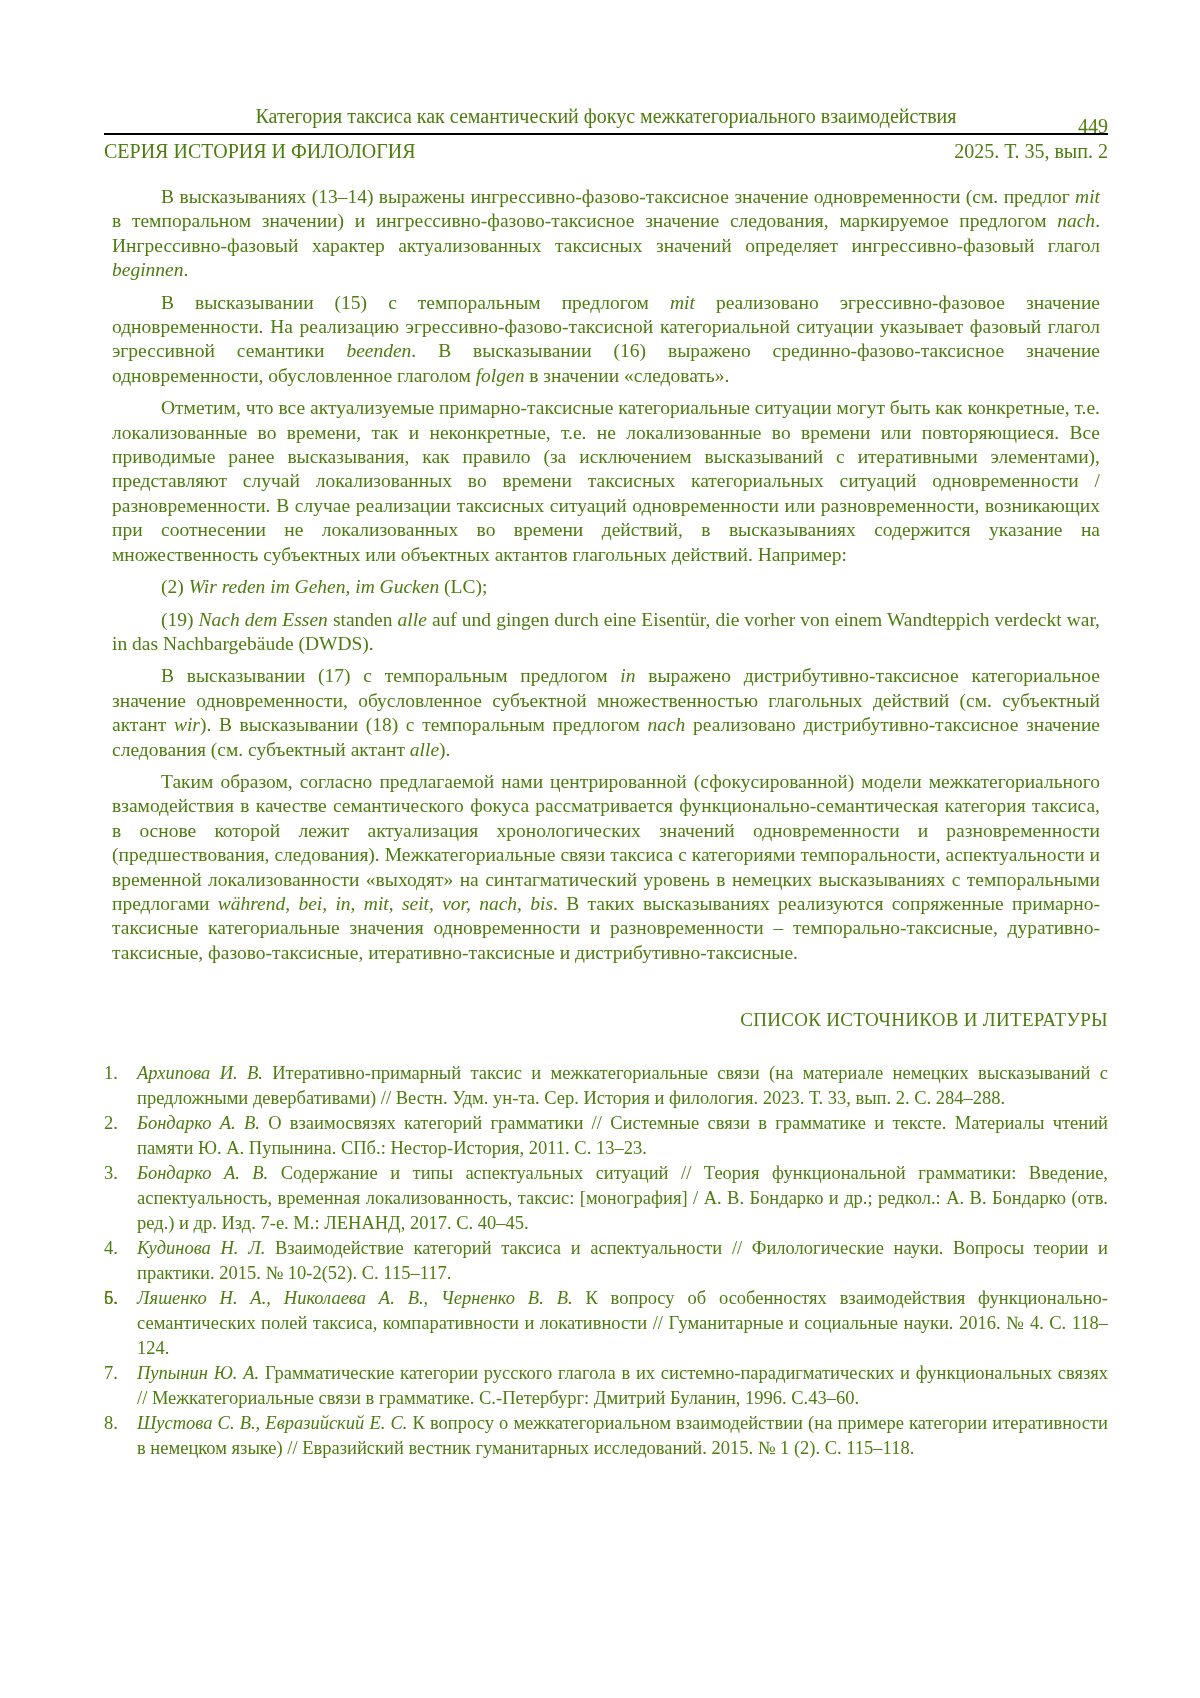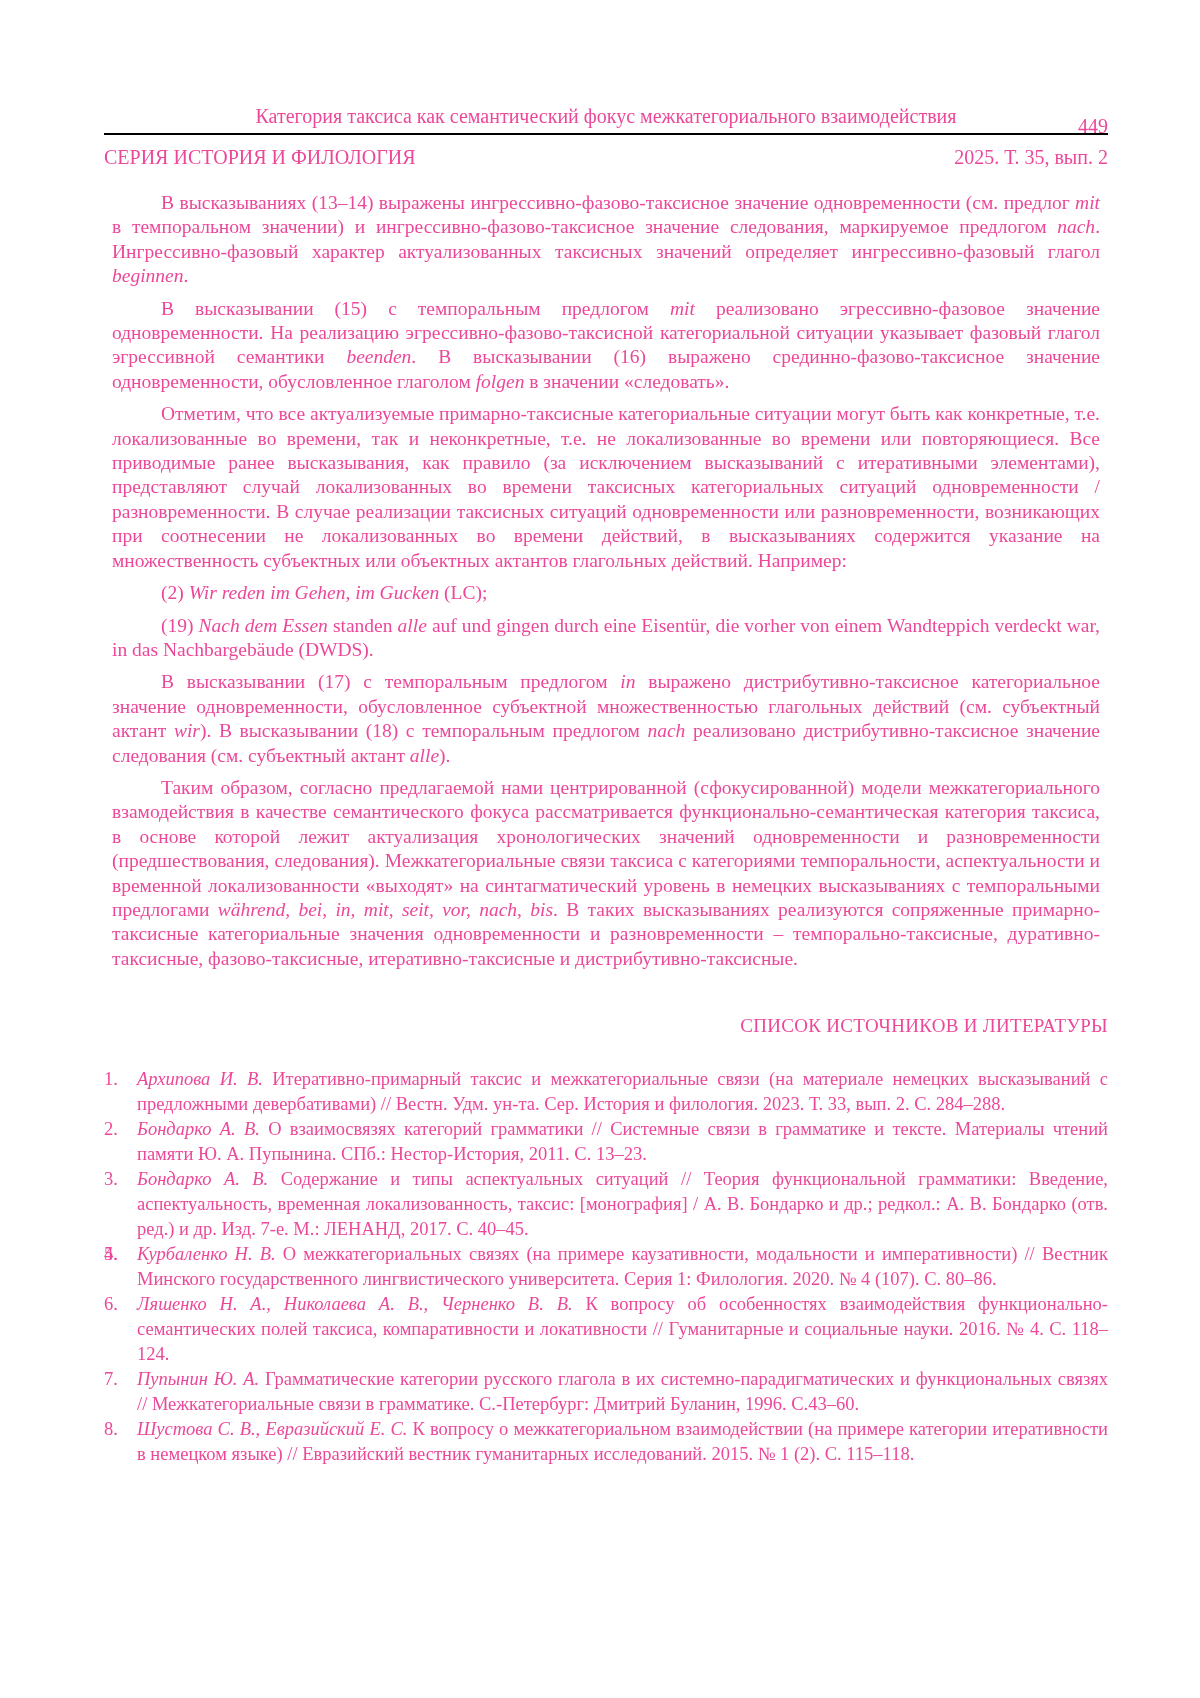"Категория таксиса как семантический" .page { color: #ec4899 -> #4d7c0f }
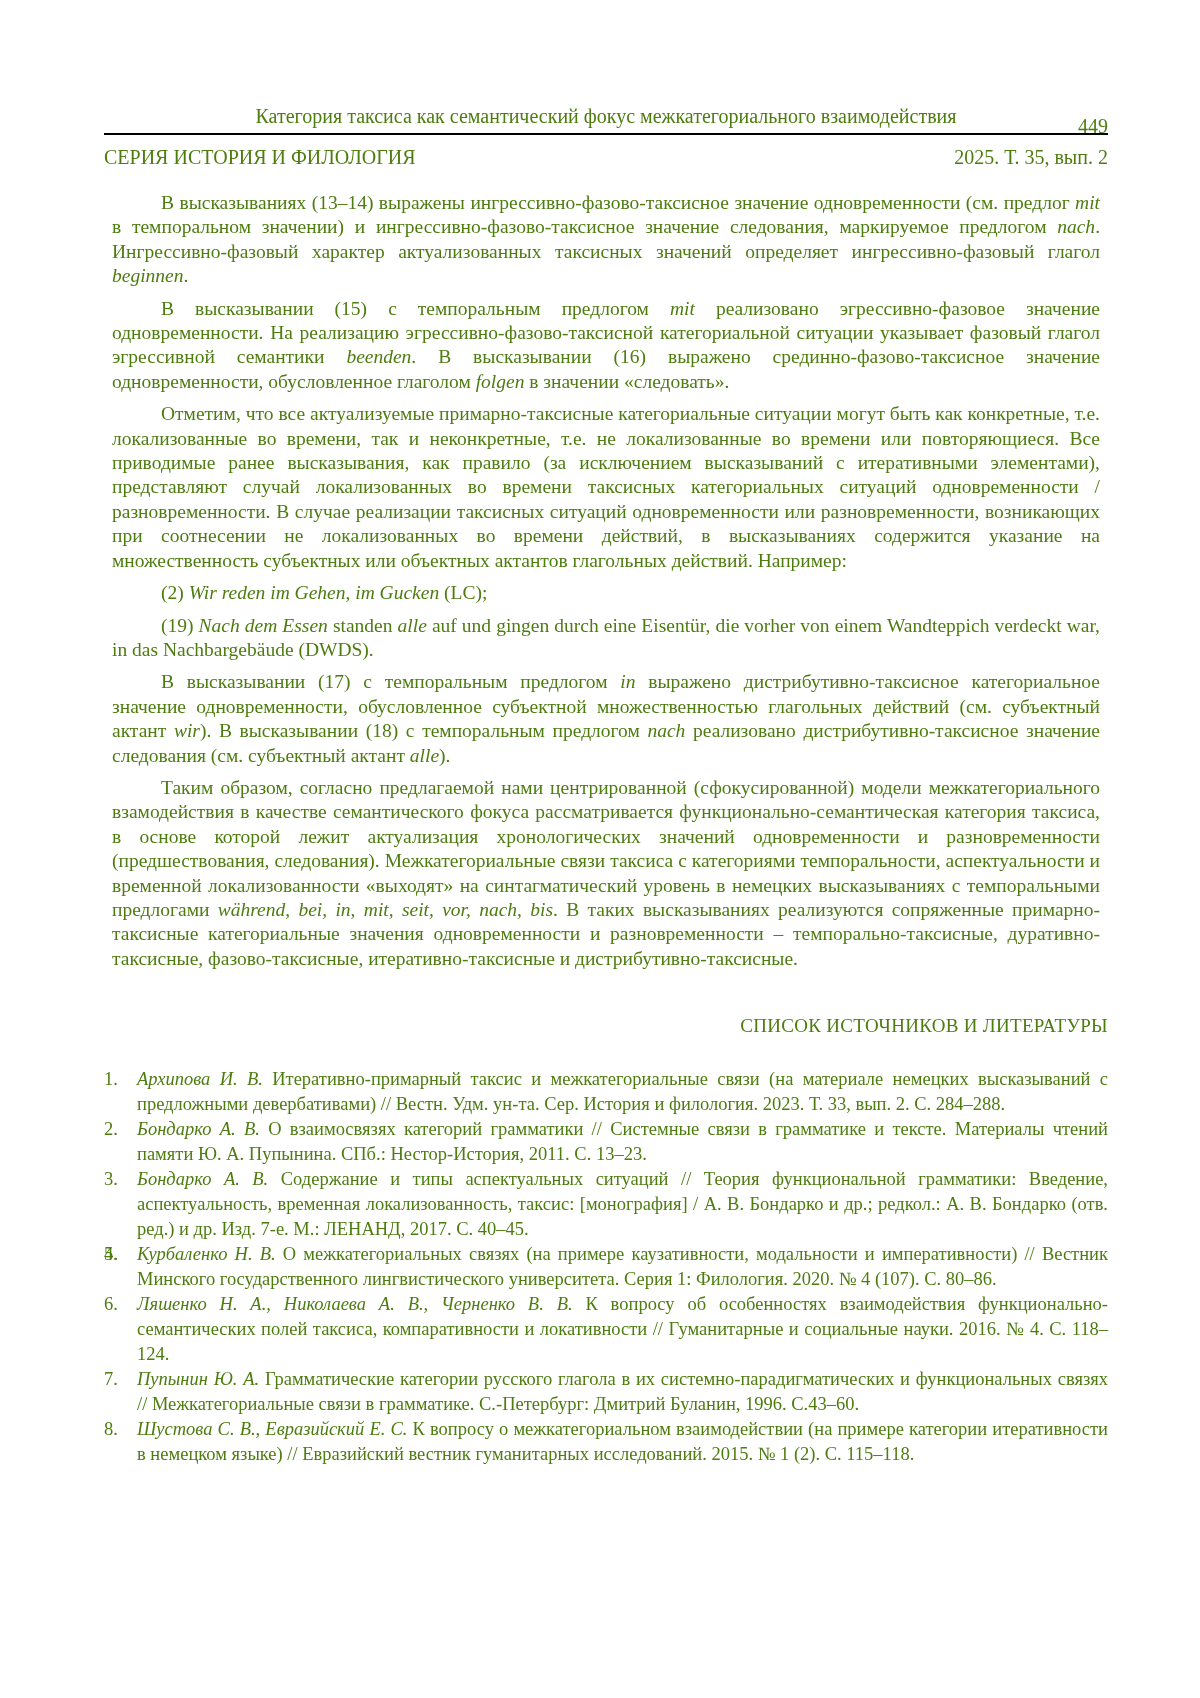"СЕРИЯ ИСТОРИЯ И ФИЛОЛОГИЯ" .hdr-row2 { margin-top: 10px -> 4px }
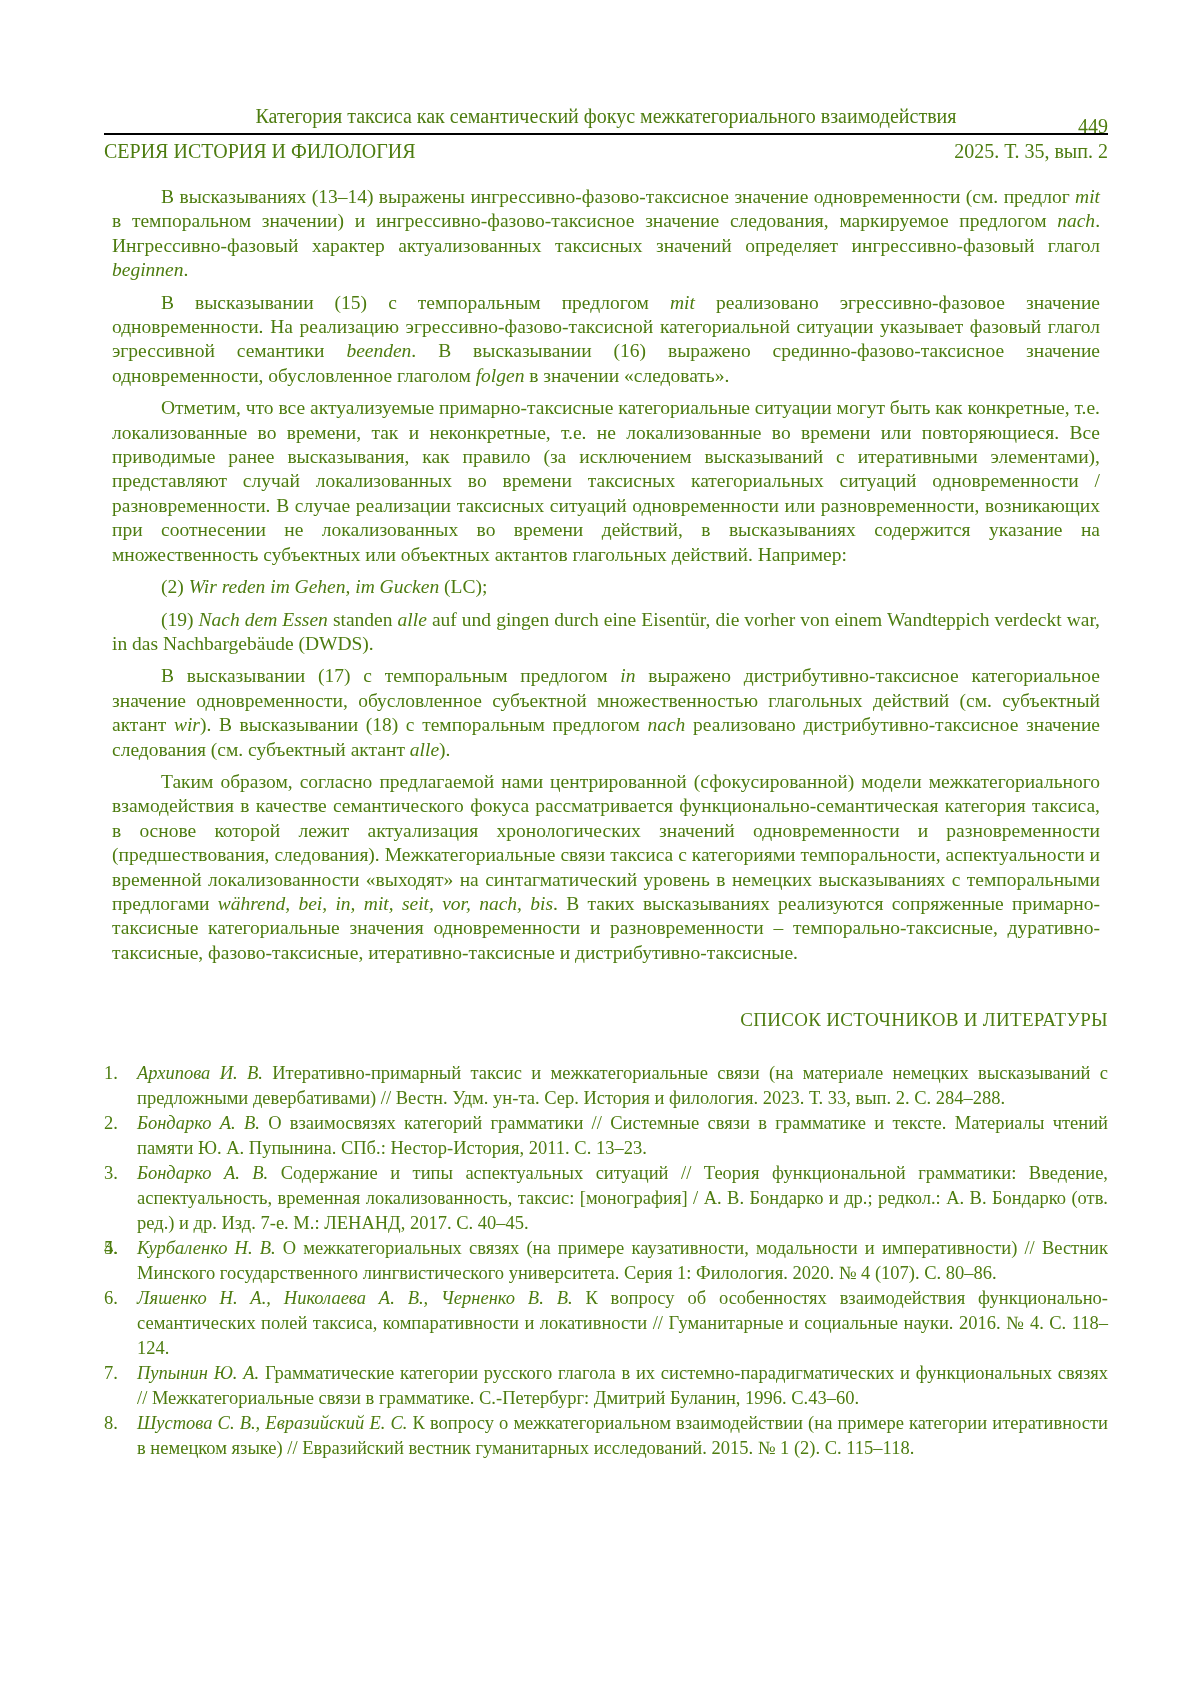"Кудинова Н. Л. Взаимодействие категорий" span.ref-text { html: none -> <span><i>Кудинова Н. Л.</i><span> Взаимодействие категорий таксиса и аспектуальности // Филологические науки. Вопросы теории и практики. 2015. № 10-2(52). С. 115–117.</span></span> }
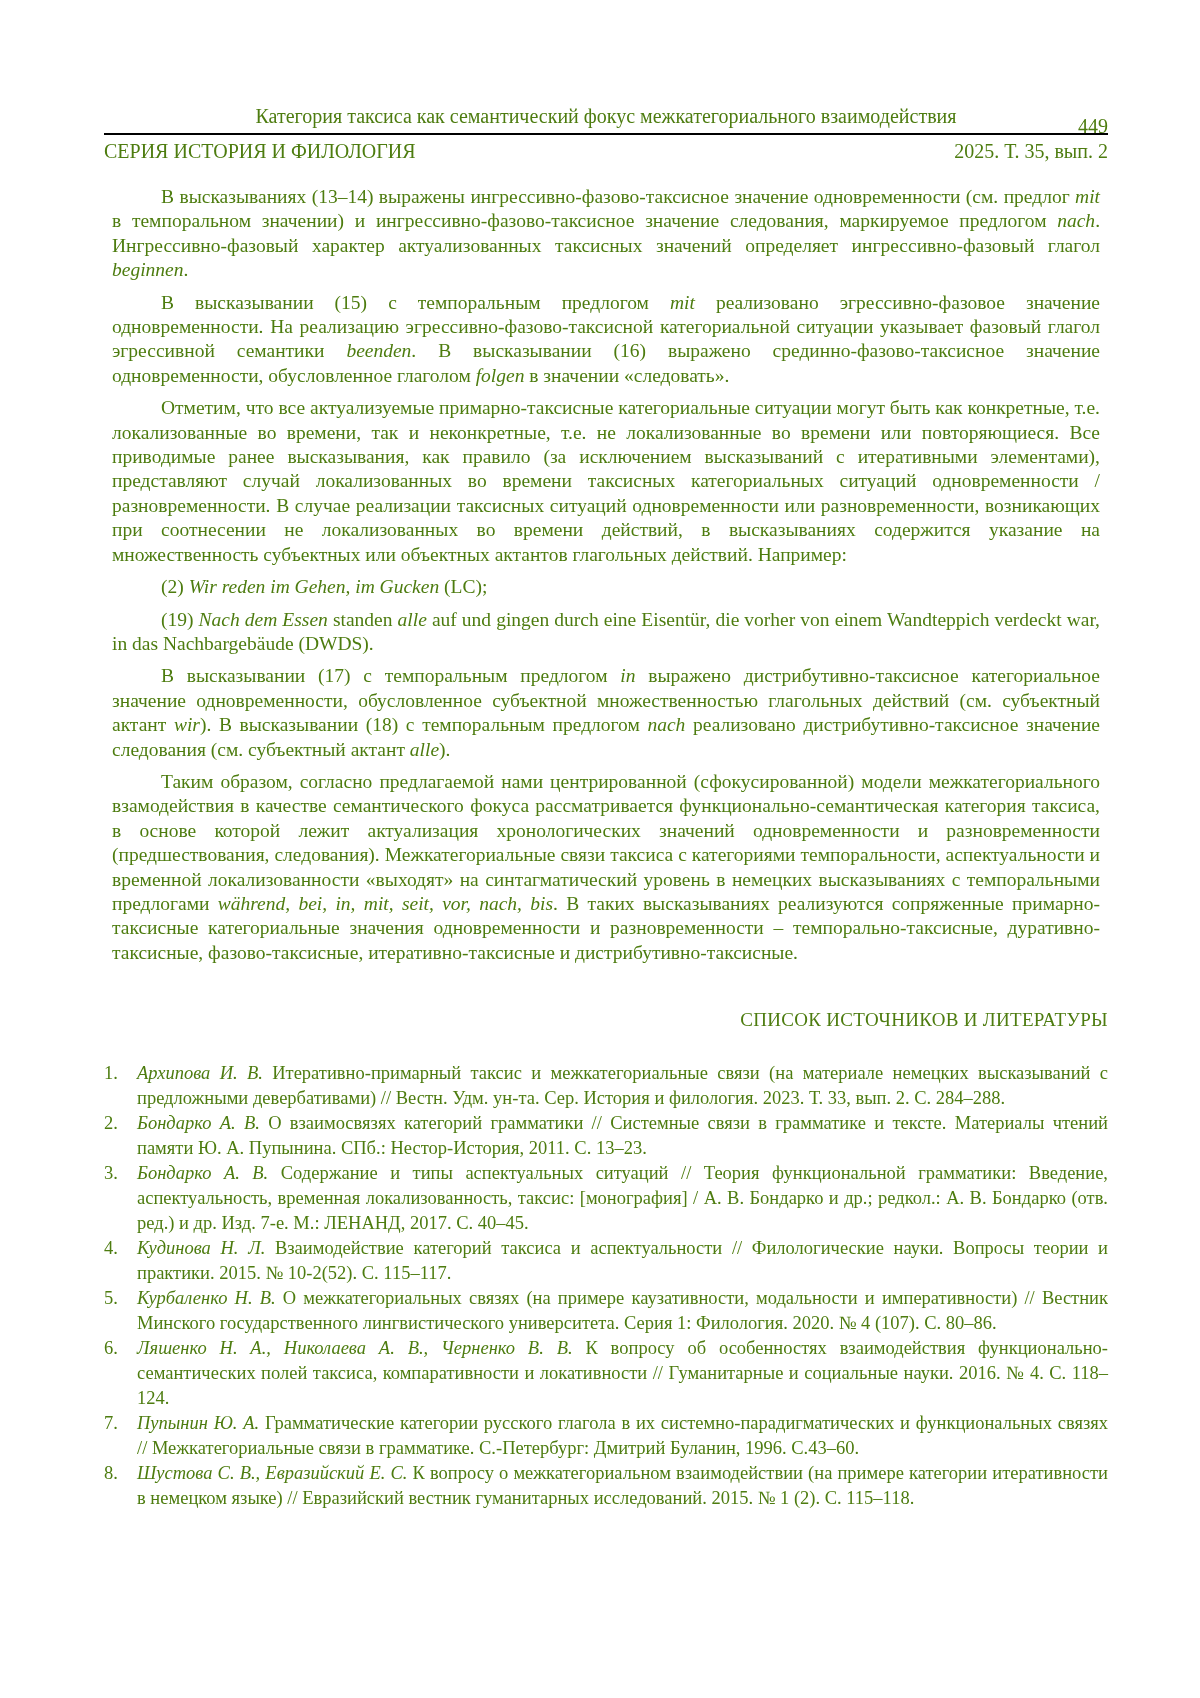"Курбаленко Н. В. О межкатегориальных" span.ref-text { html: <span><i>Курбаленко Н. В.</i><span> О межкатегориальных связях (на примере каузативности, модальности и императивности) // Вестник Минского государственного лингвистического университета. Серия 1: Филология. 2020. № 4 (107). С. 80–86.</span></span> -> none }
